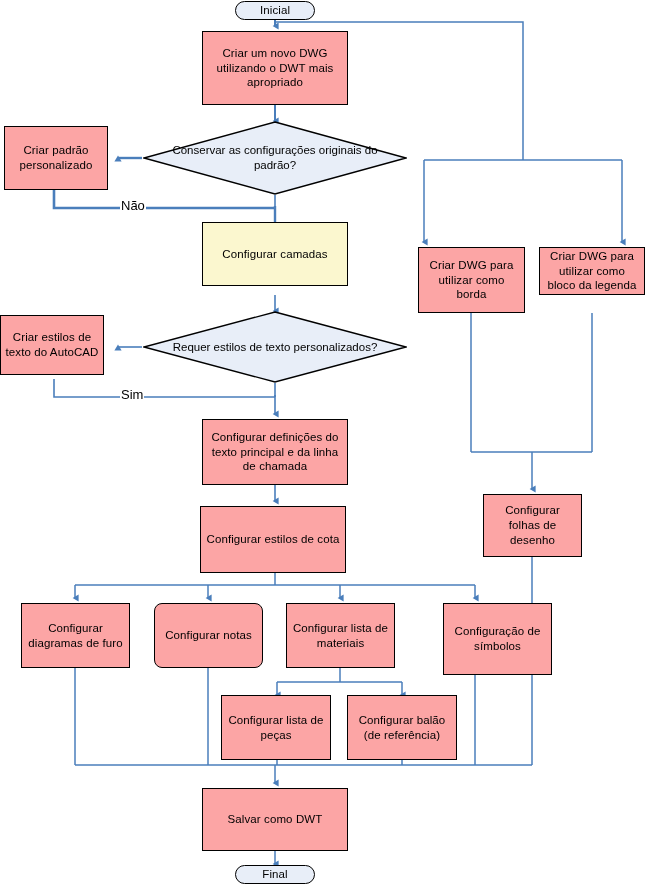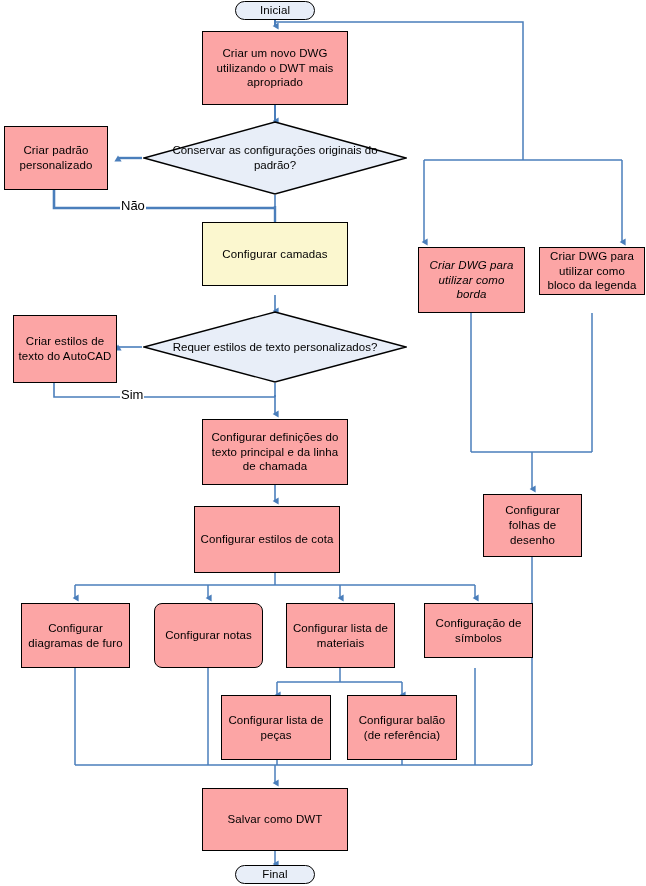"Criar DWG para utilizar como borda" div.node { font-style: italic -> none }
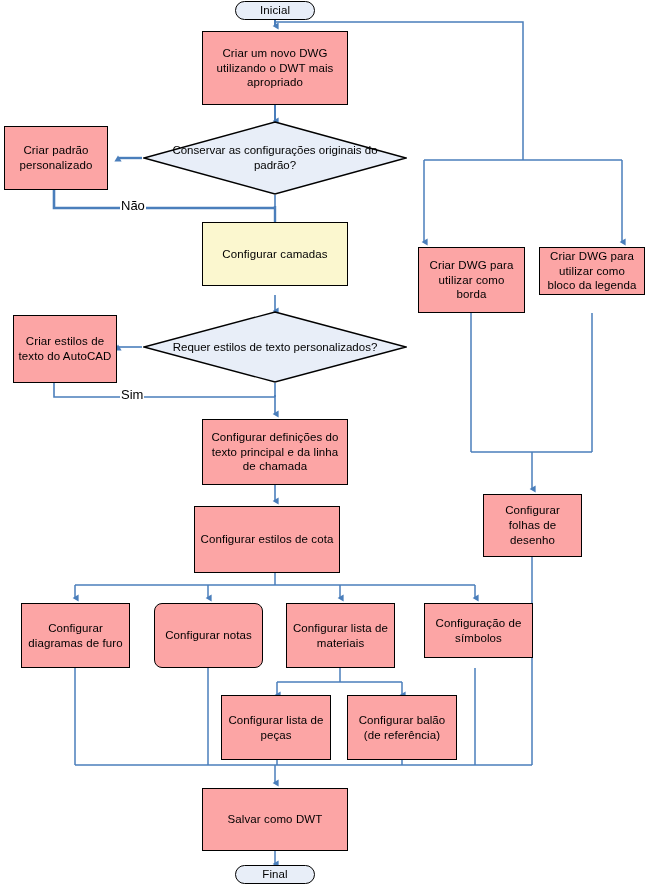"Criar estilos de texto do" div.node { height: 68px -> 60px; left: 13px -> 0 }
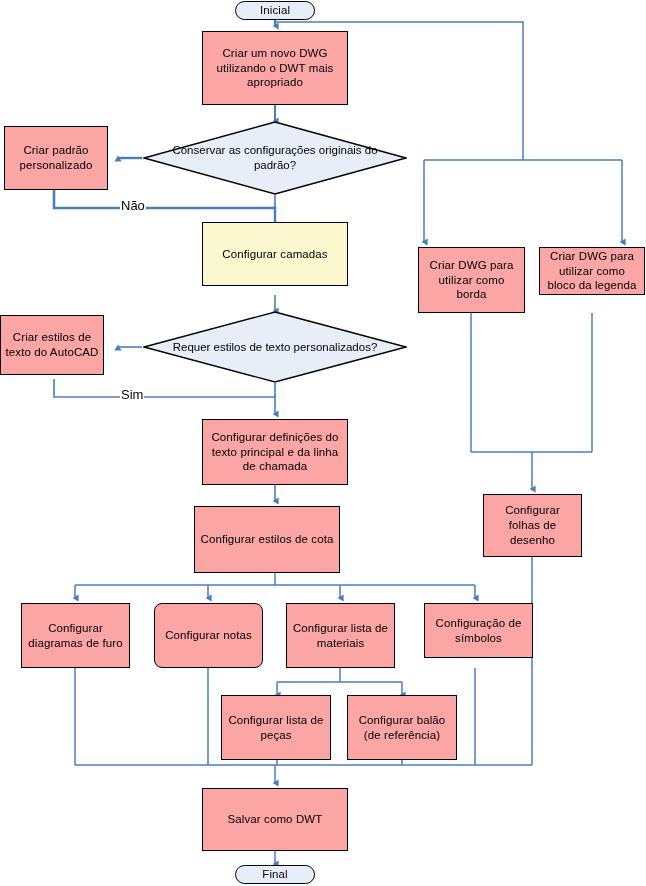"Configurar estilos de cota" div.node { left: 194px -> 200px }
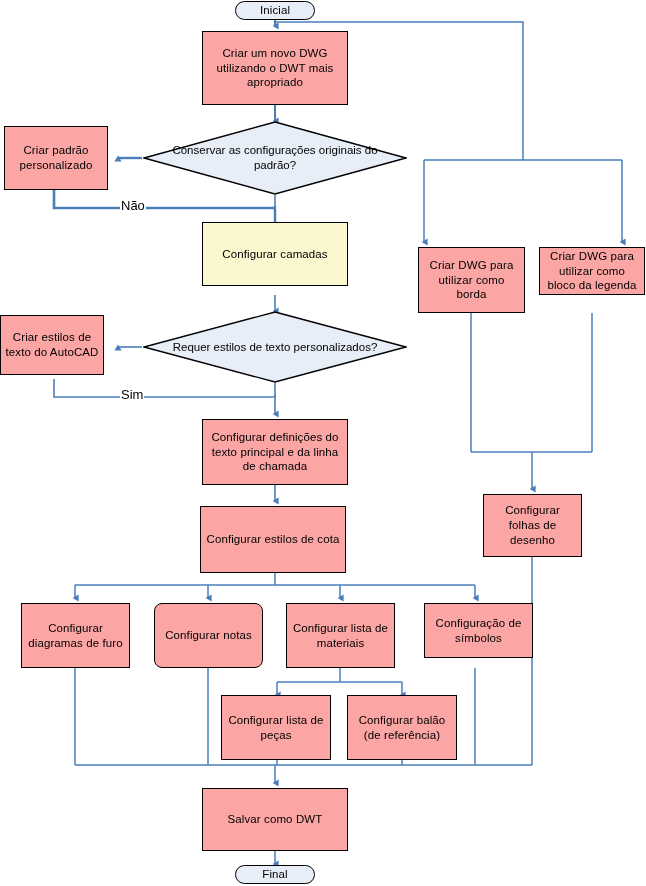"Configuração de símbolos" div.node { height: 55px -> 72px; left: 424px -> 443px }
